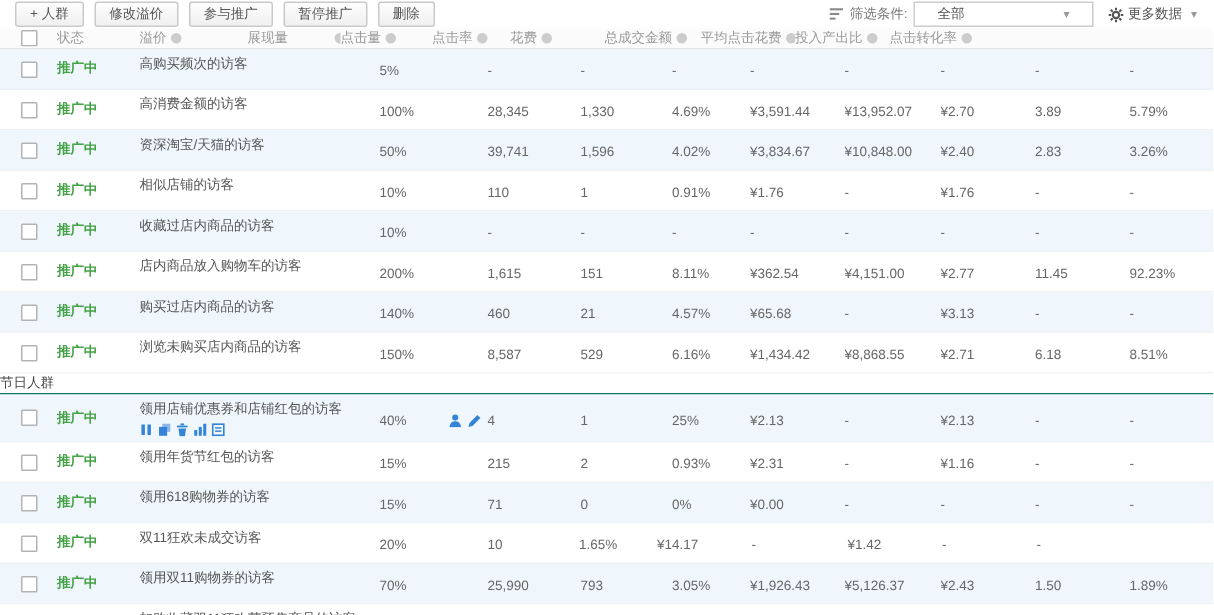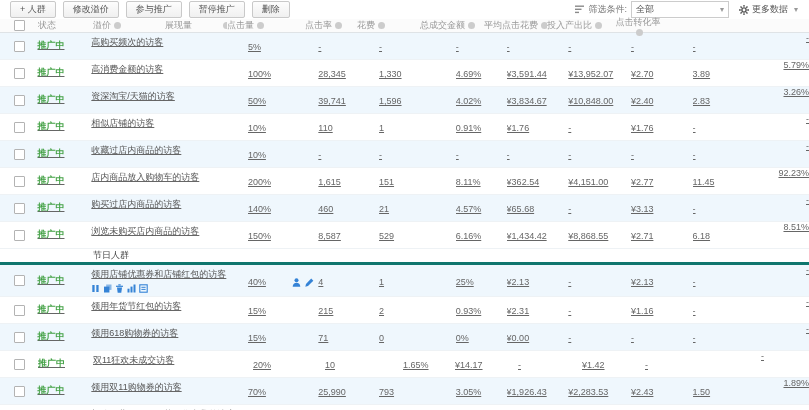"全部" .filter-select { padding: 0 4px -> 0 15px }
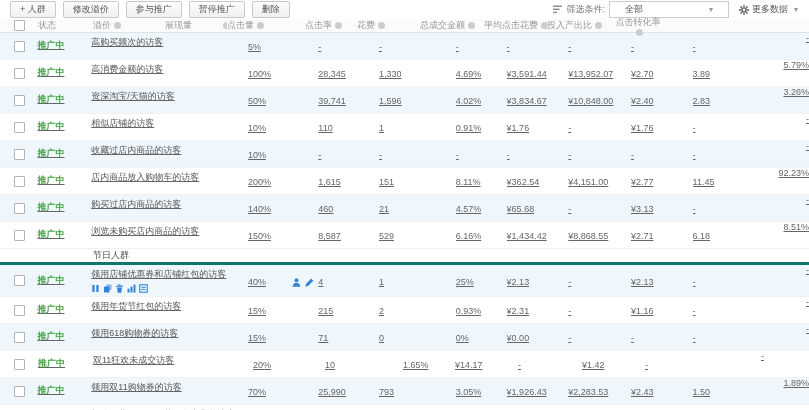"点击率" .col-ctr { margin-left: 17px -> none }
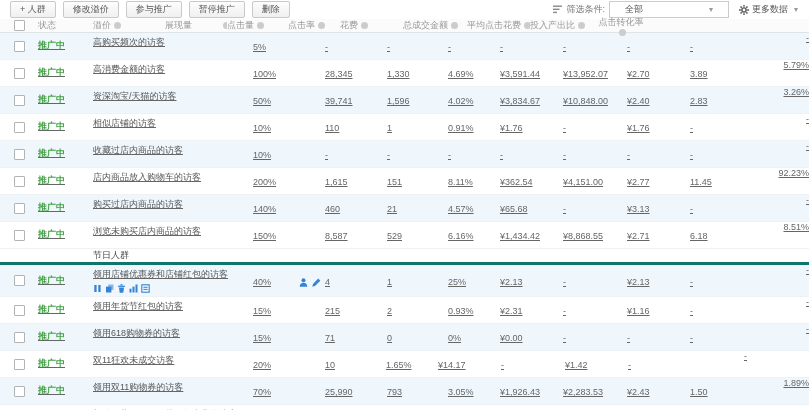"点击转化率" .col-cvr { flex-direction: column -> none }
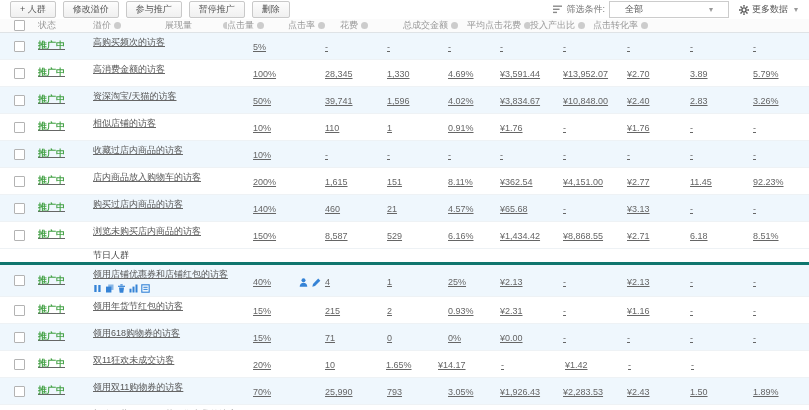"推广中" .trow { text-decoration: underline -> none }
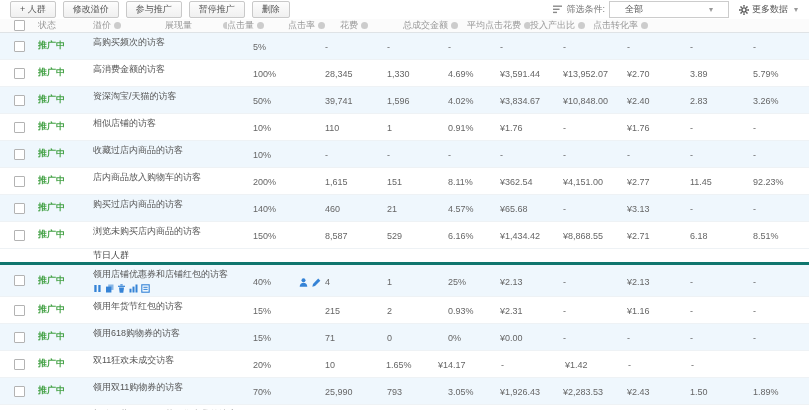"节日人群" .section-row { border-bottom: 3px solid #0f766e -> 1px solid #0f766e; padding-left: 93px -> none }
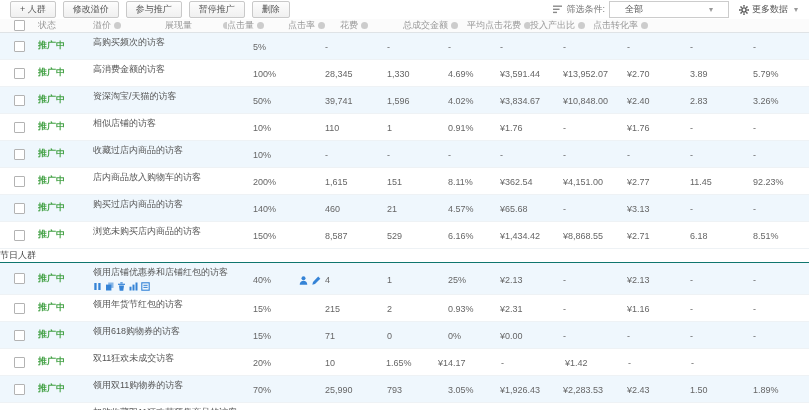"¥2,283.53" span { text: ¥2,283.53 -> ¥5,126.37 }
